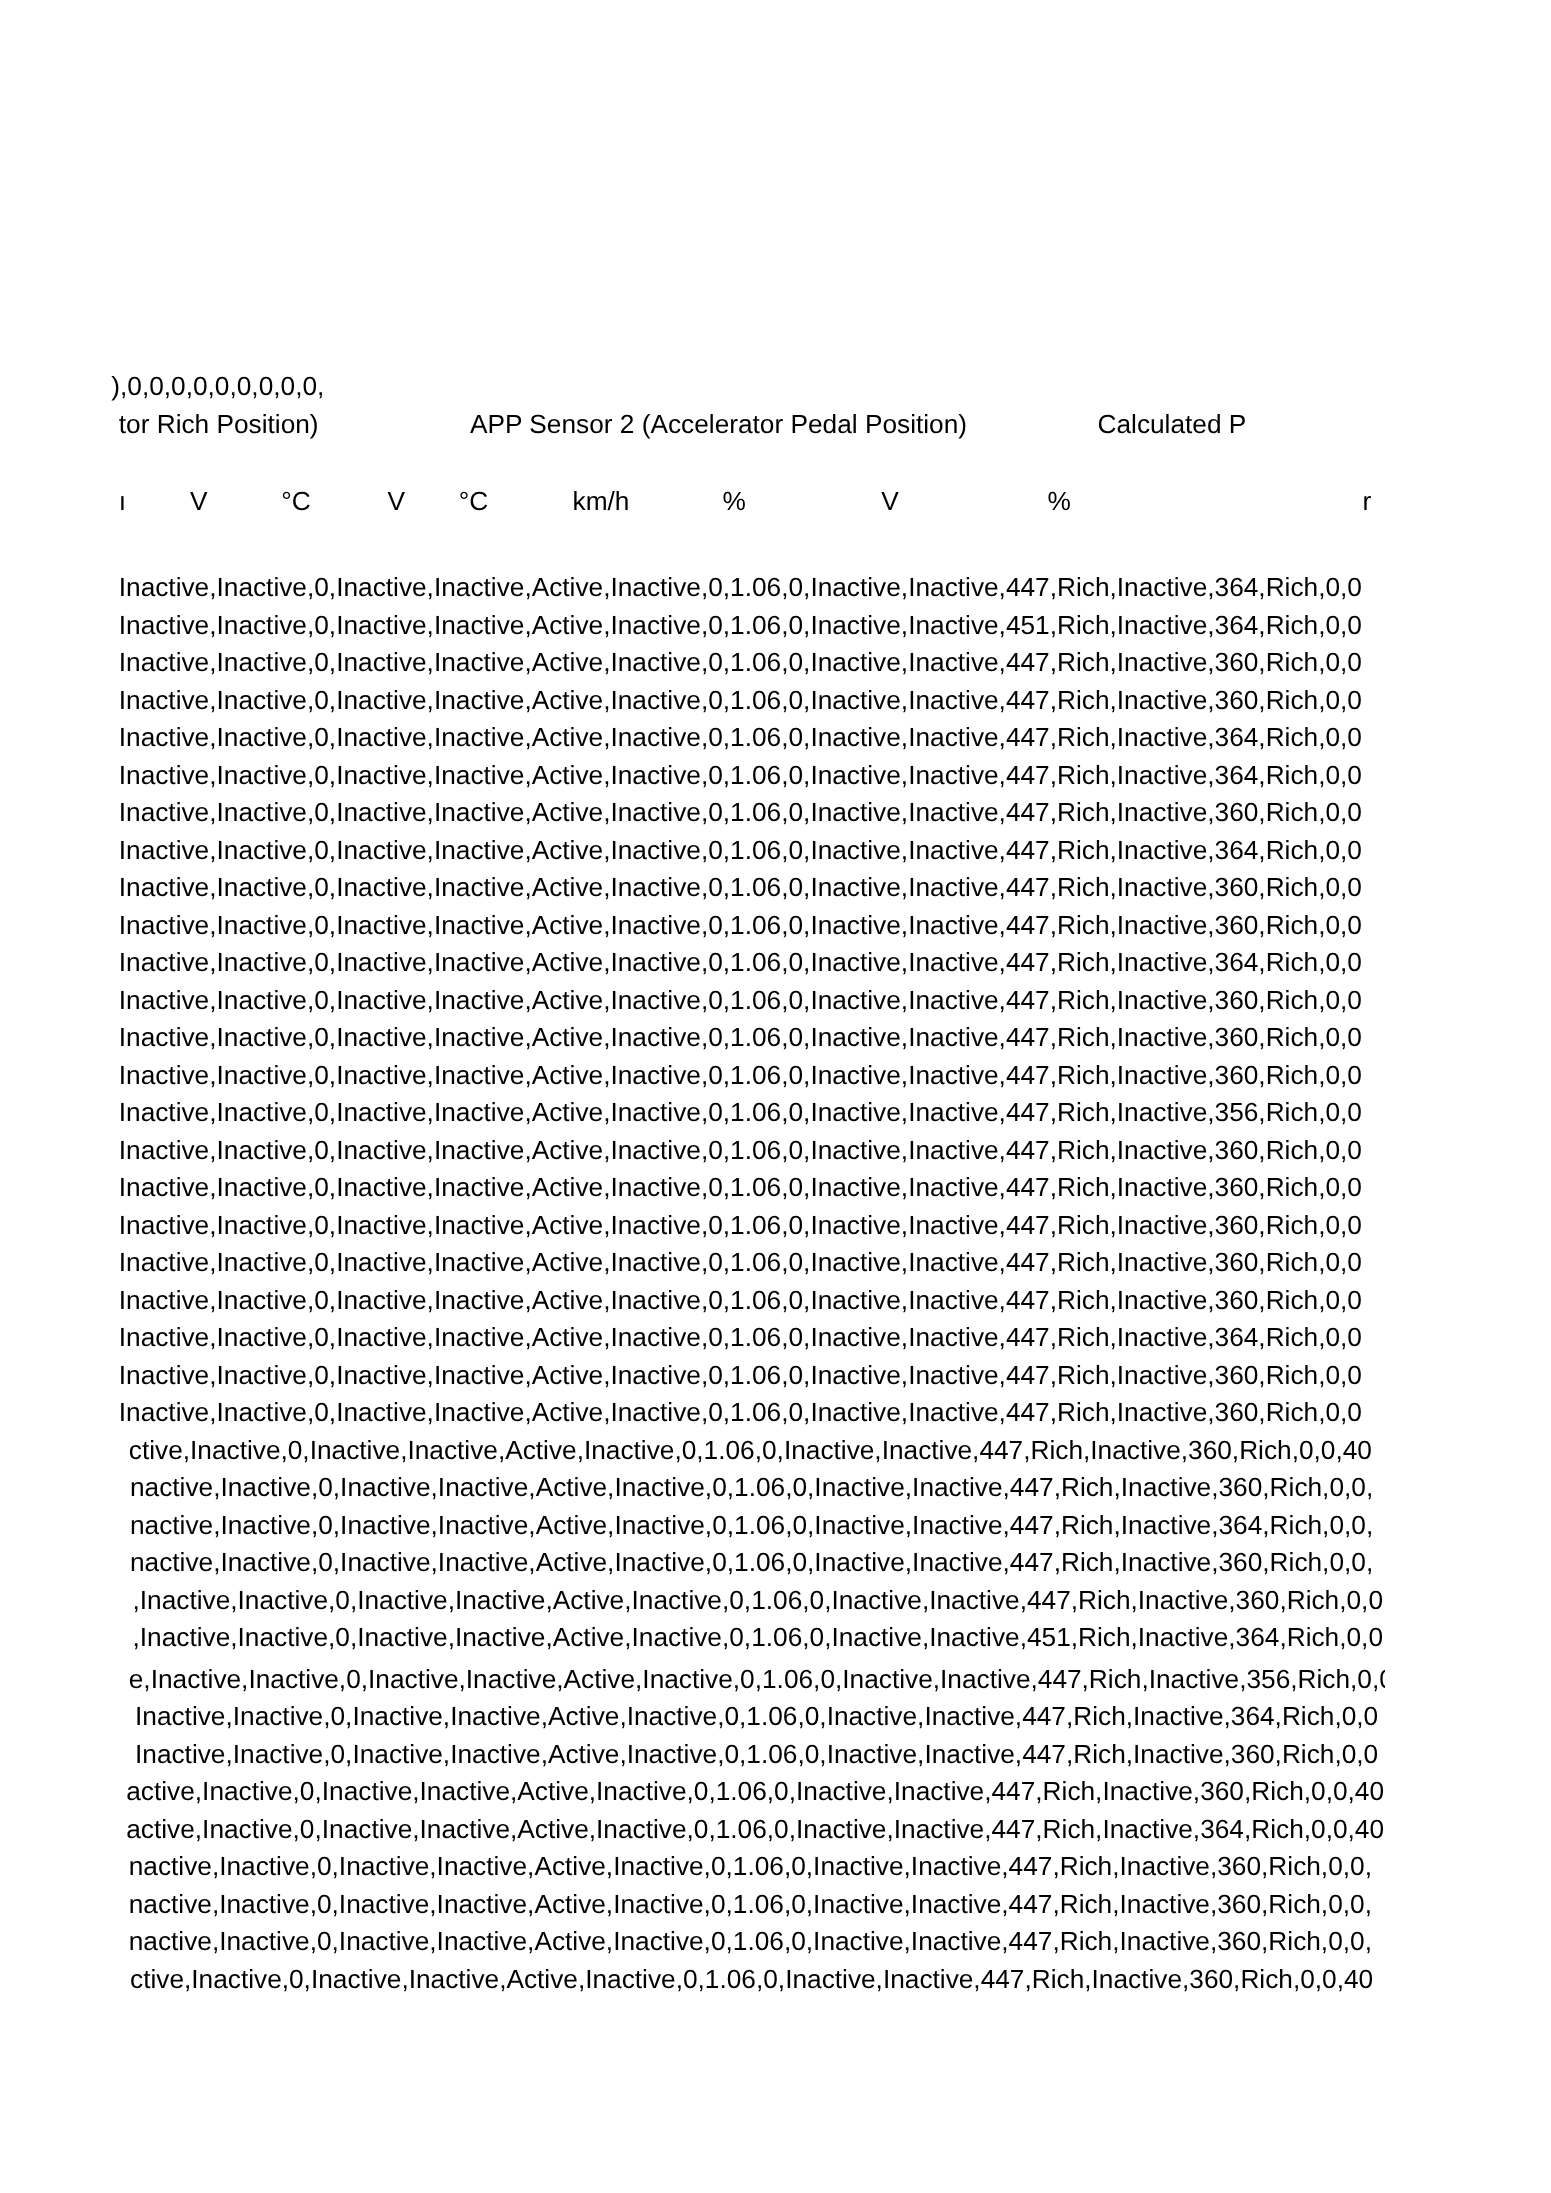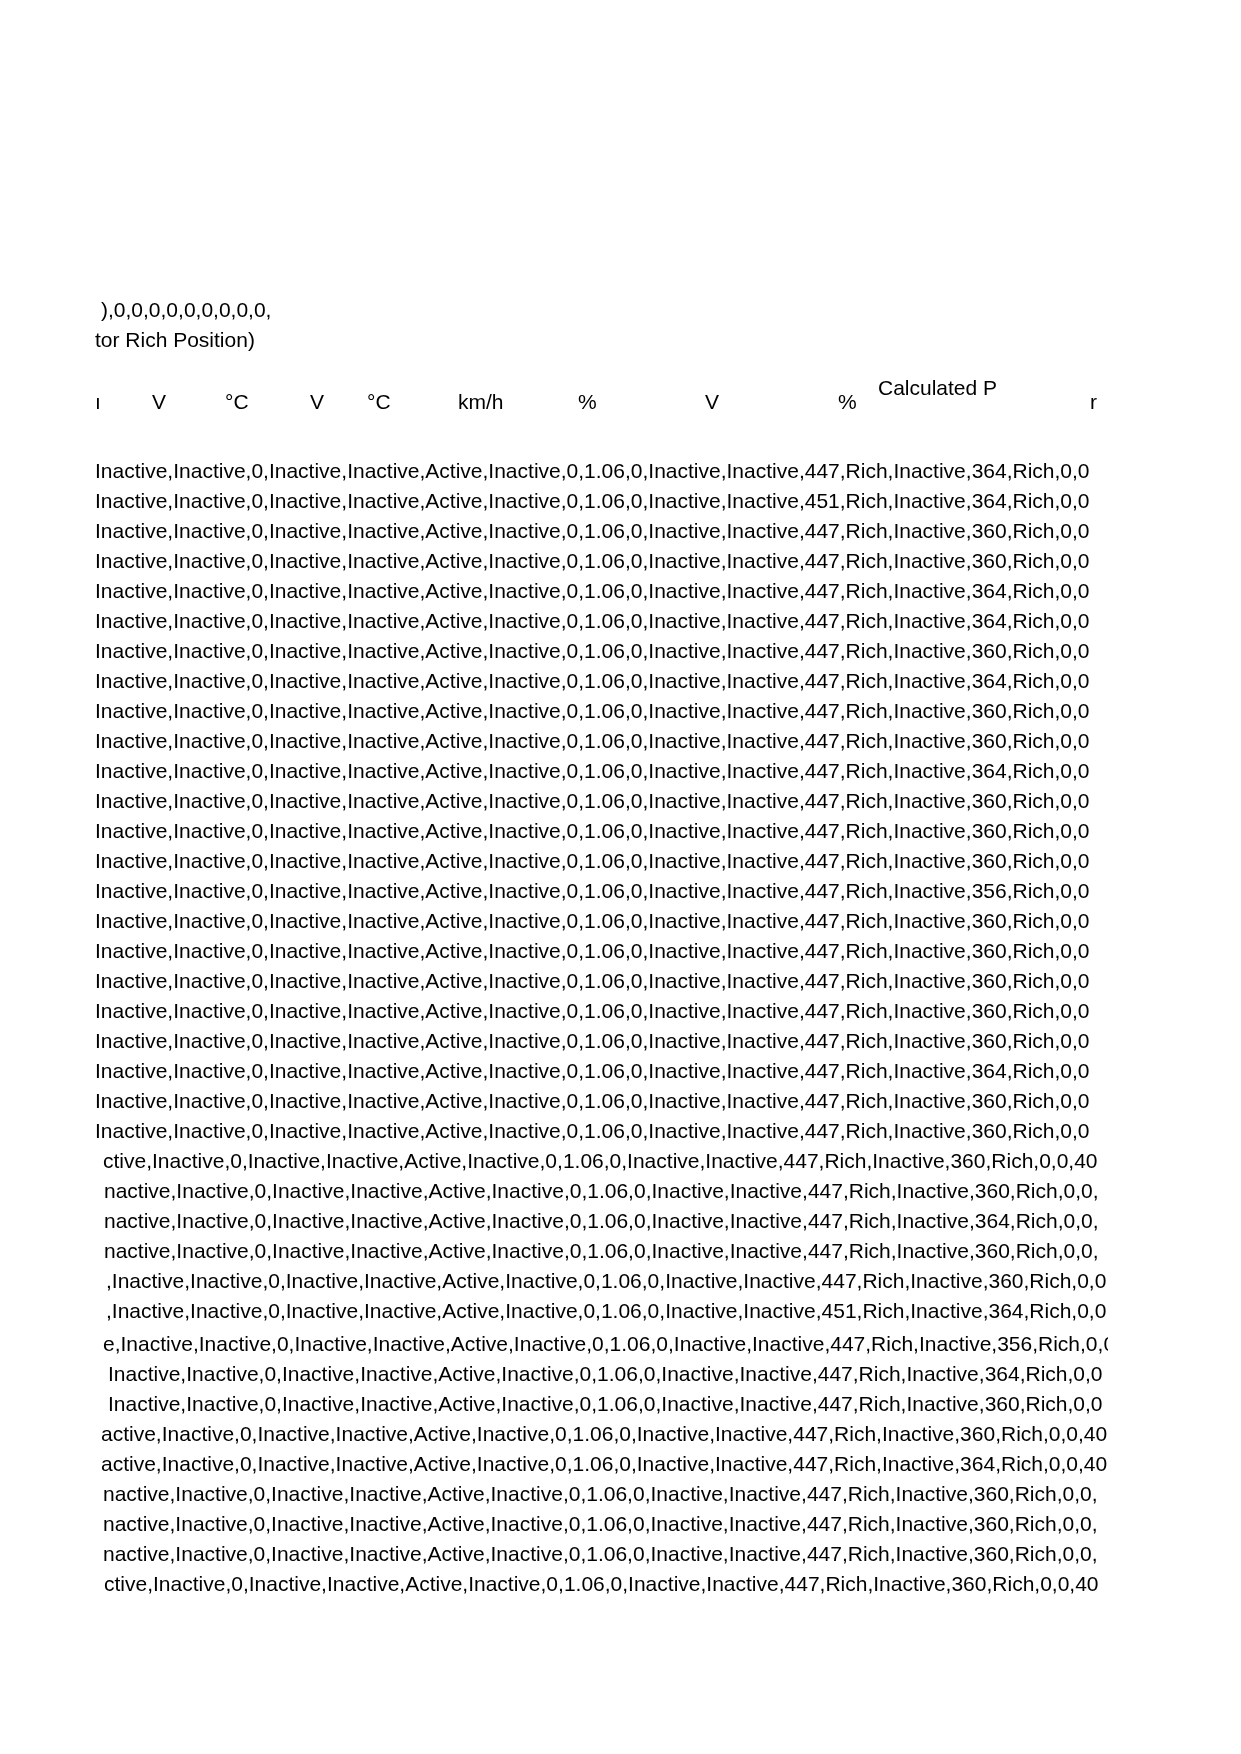"),0,0,0,0,0,0,0,0,0," div.line { left: 101px -> 89px }
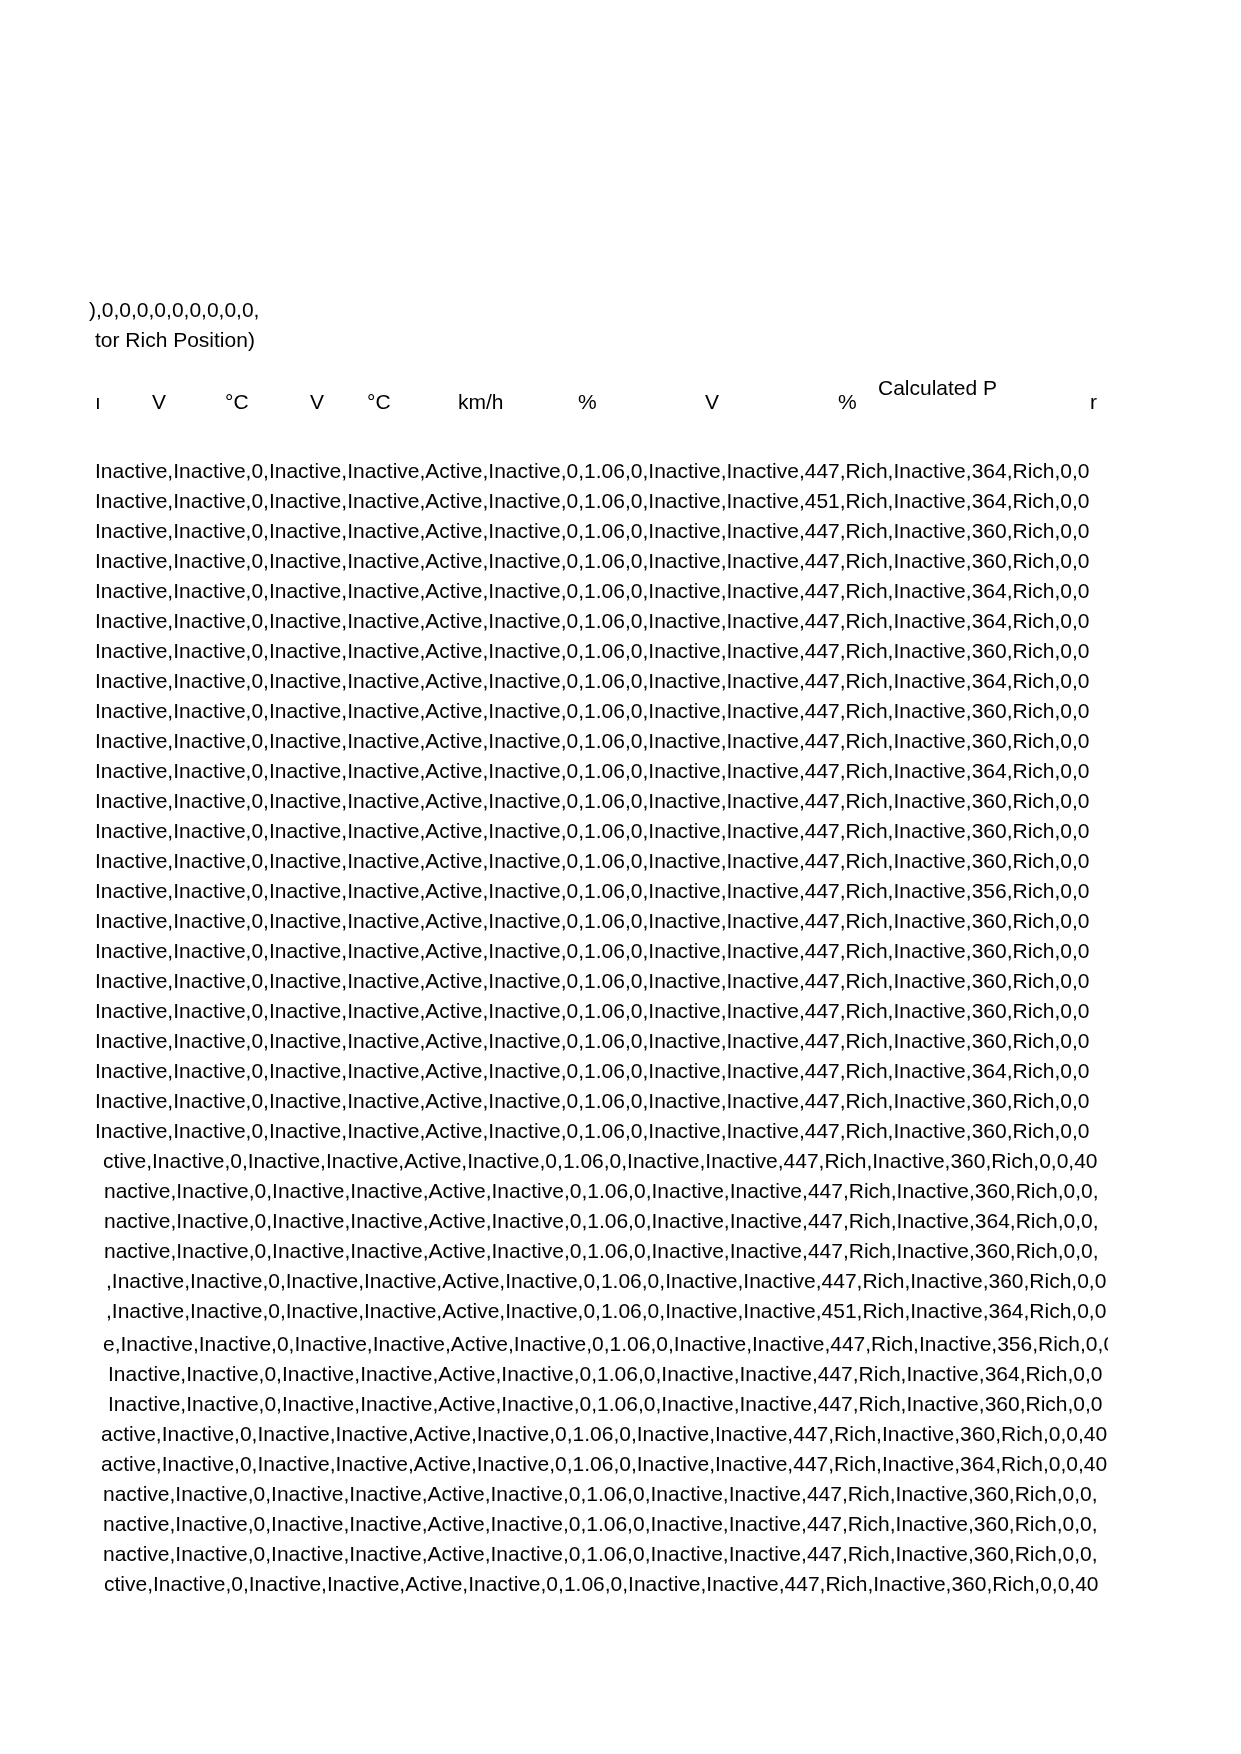"APP Sensor 2 (Accelerator Pedal" div.line { html: none -> <div>APP Sensor 2 (Accelerator Pedal Position)</div> }
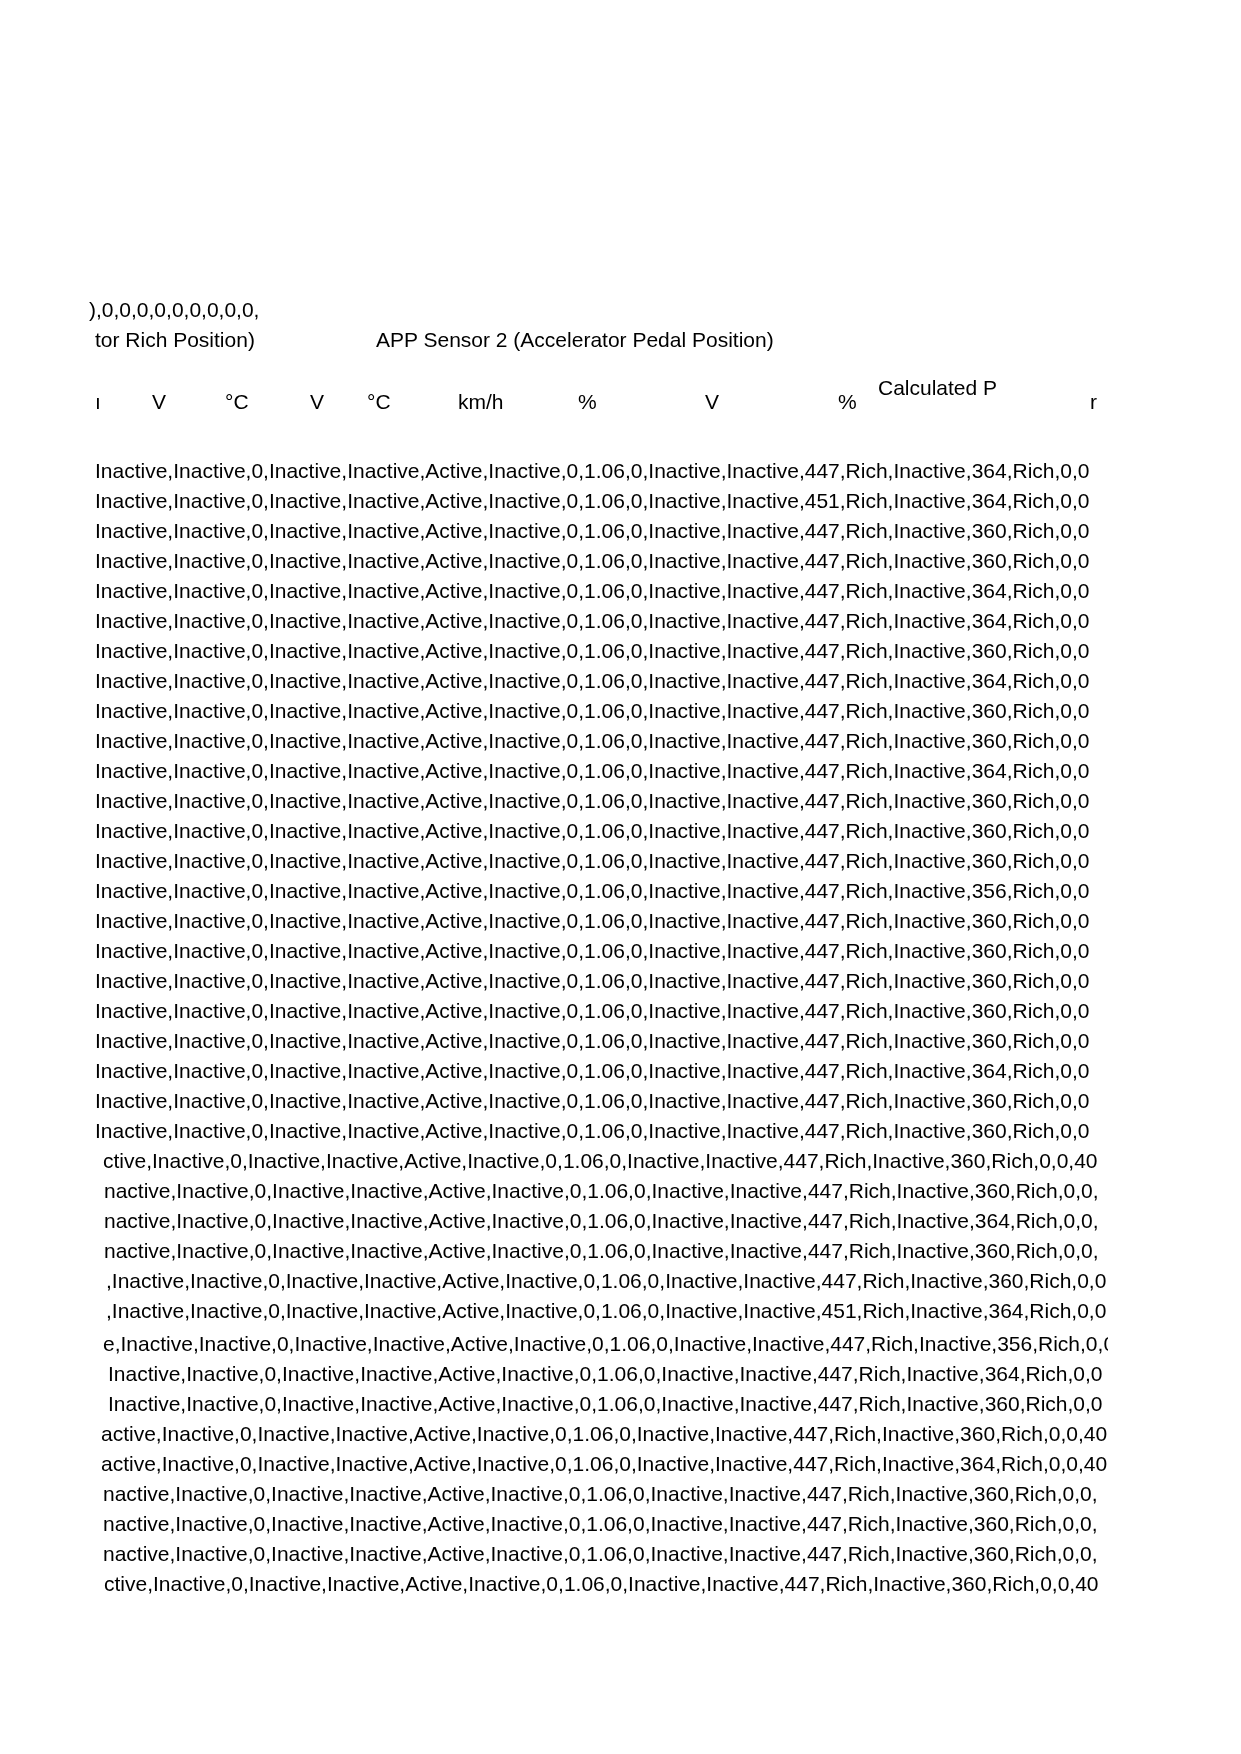"Calculated P" div.line { margin-top: 48px -> none }
